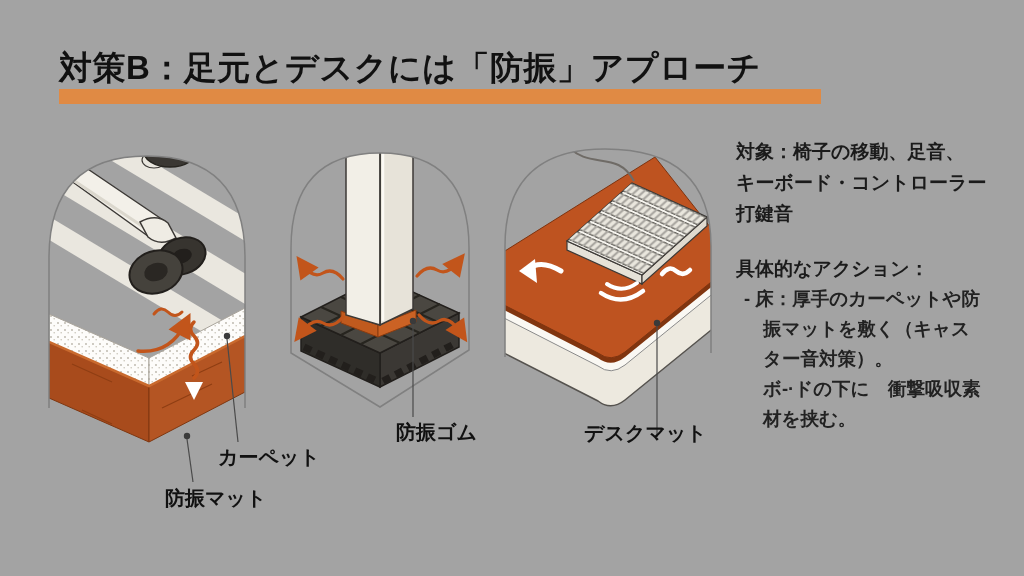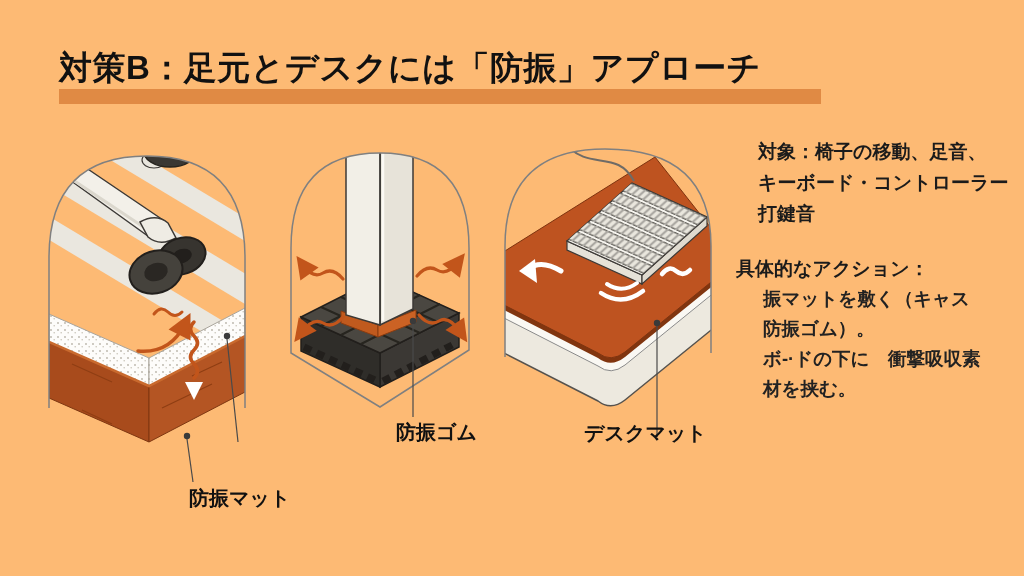"対策B：足元とデスクには「防振」アプローチ" .slide { background: #fdba74 -> #a3a3a3 }
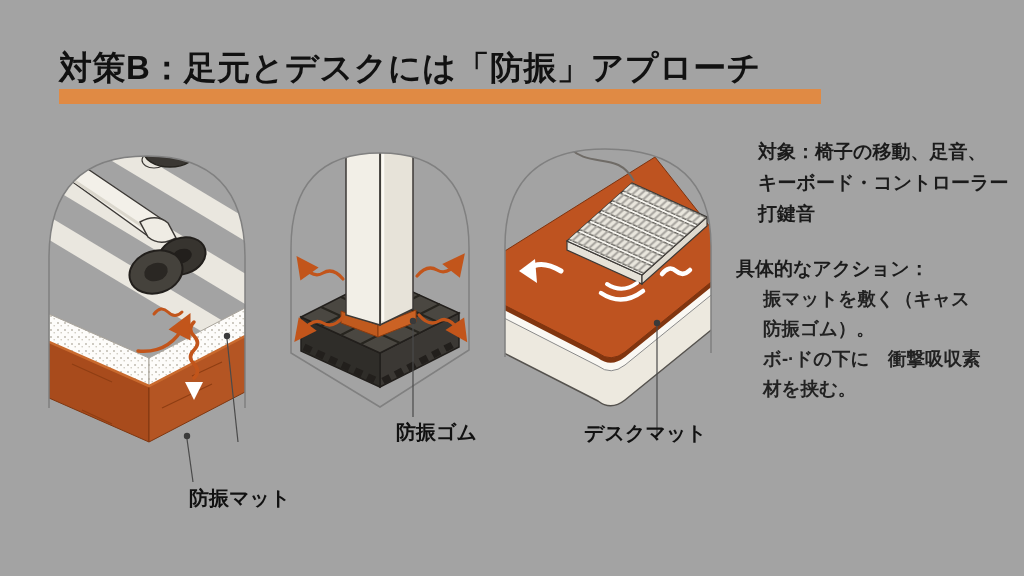"対象：椅子の移動、足音、" .side .tline { margin-left: 22px -> none }
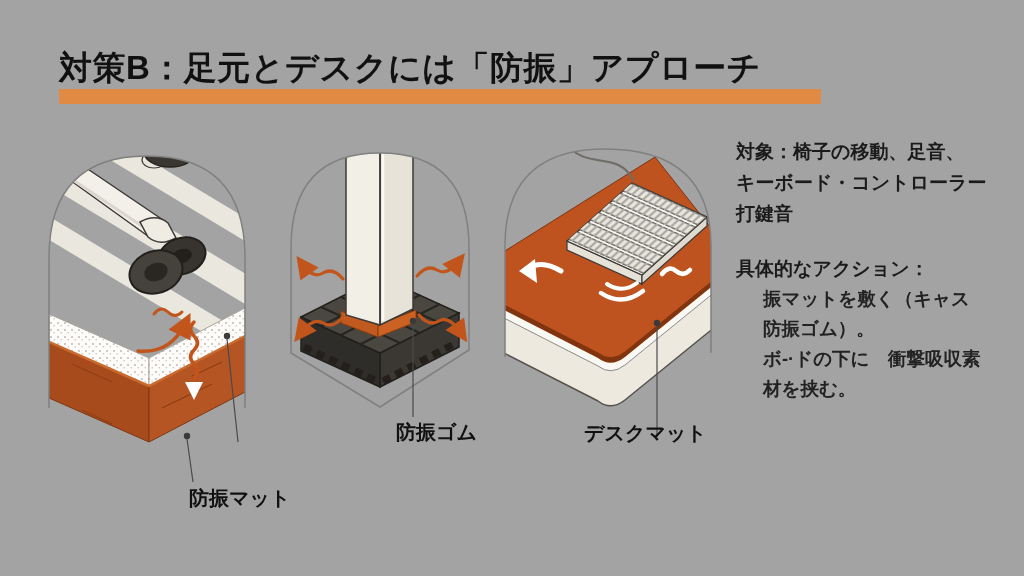"- 床：厚手のカーペットや防" div.aline { html: none -> <div>- 床：厚手のカーペットや防</div> }
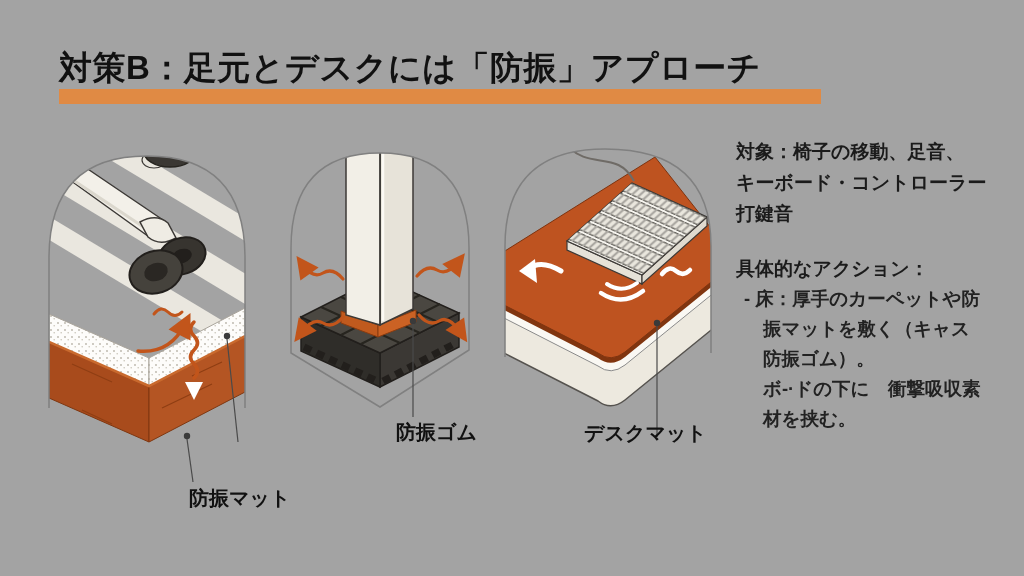"防振ゴム）。" div.aline { text: 防振ゴム -> ター音対策 }
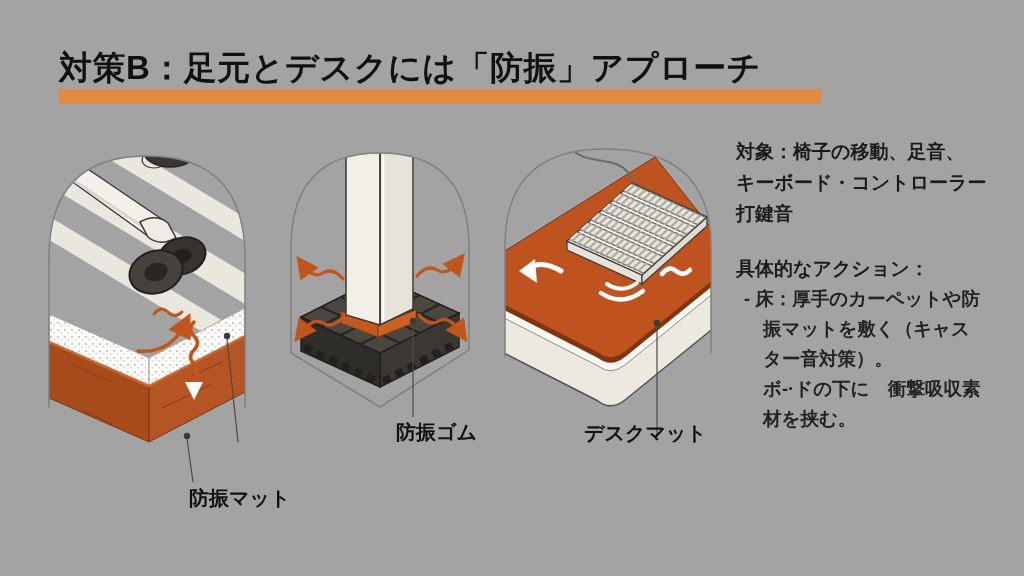"カーペット" div.diagram-label { html: none -> <div>カーペット</div> }
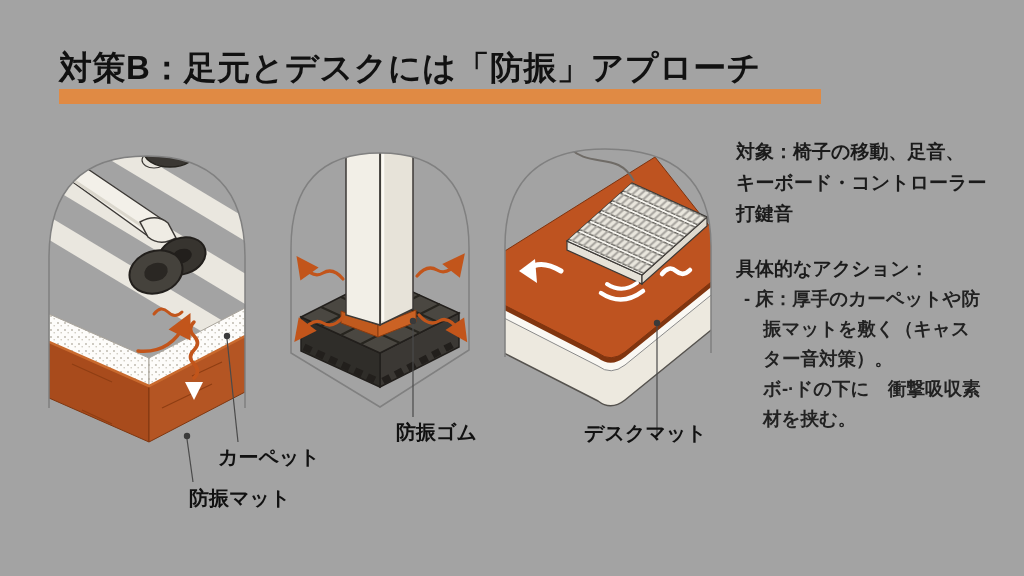"防振マット" .lbl-mat { left: 189px -> 165px }
